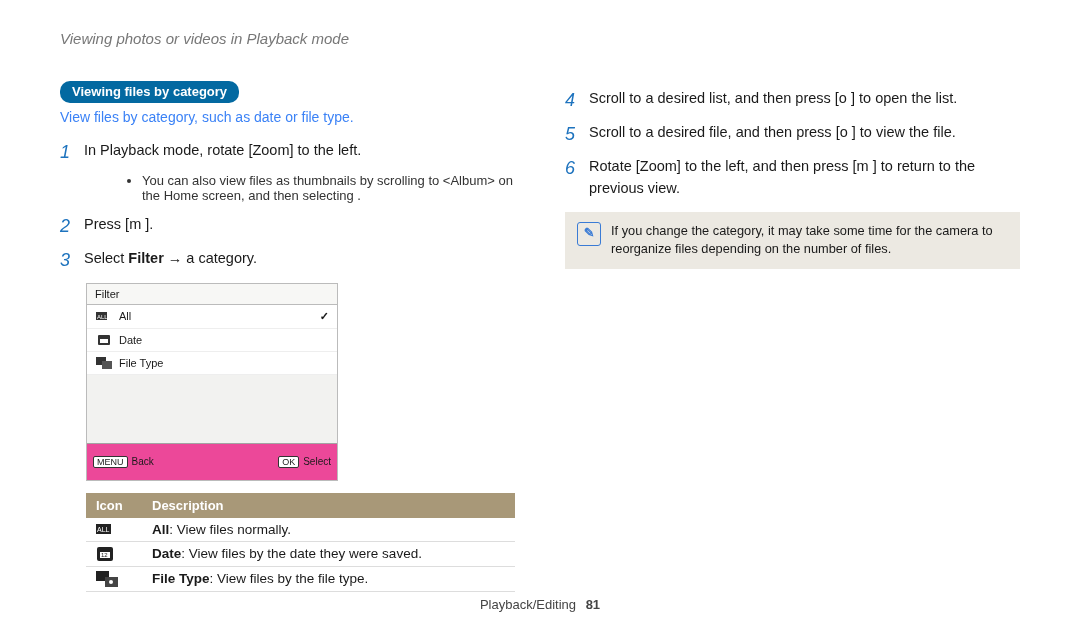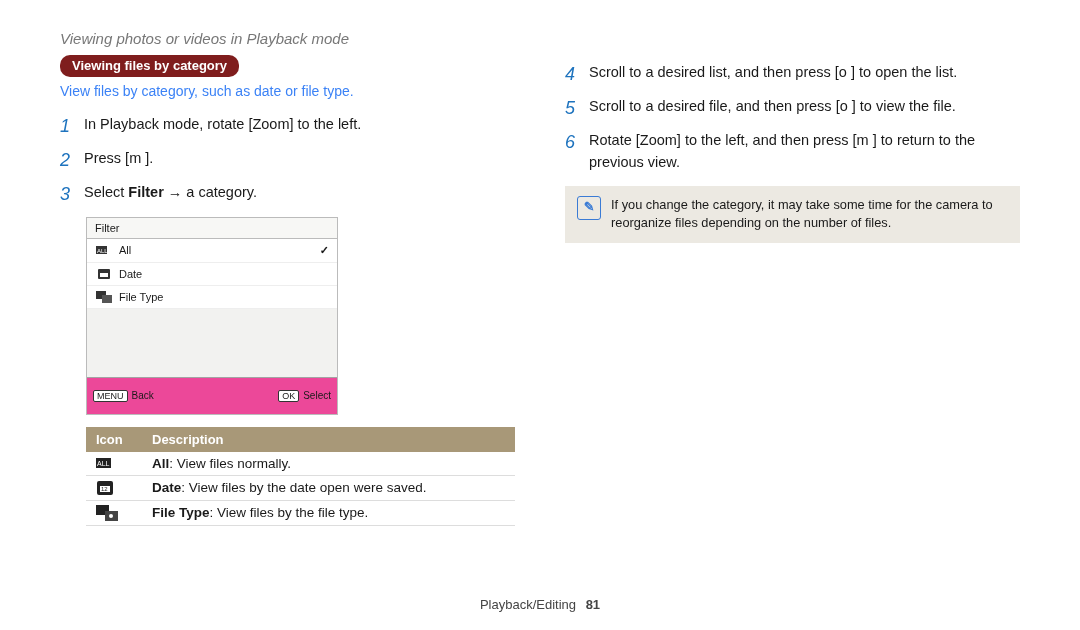"Viewing photos or videos in" .section-title { margin: 0 0 8px -> 0 0 34px }
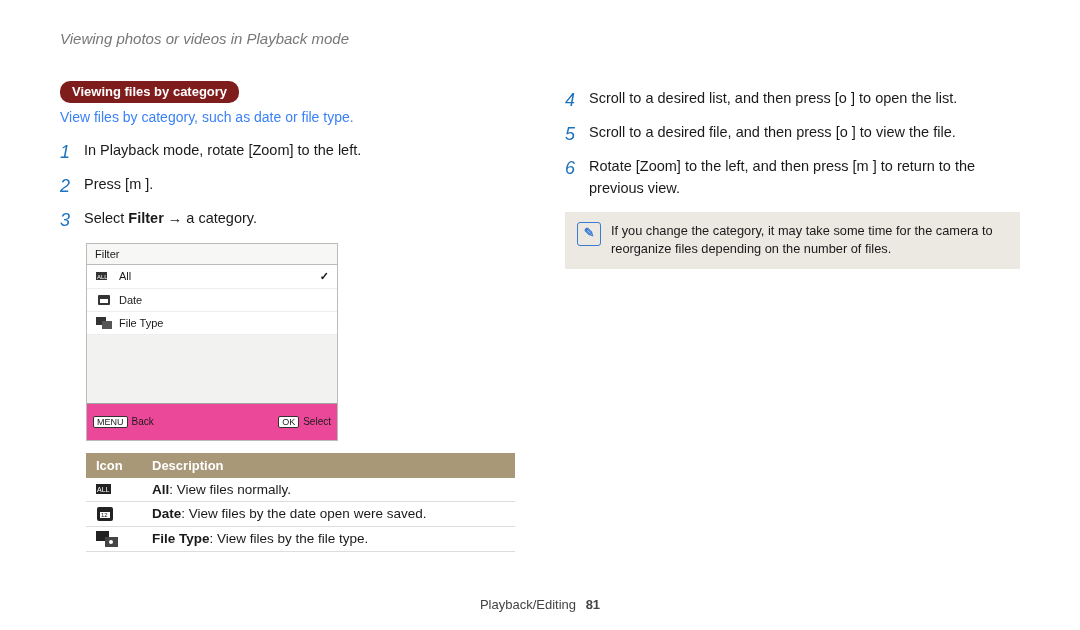"Viewing files by category" .badge { background: #7f1d1d -> #0369a1 }
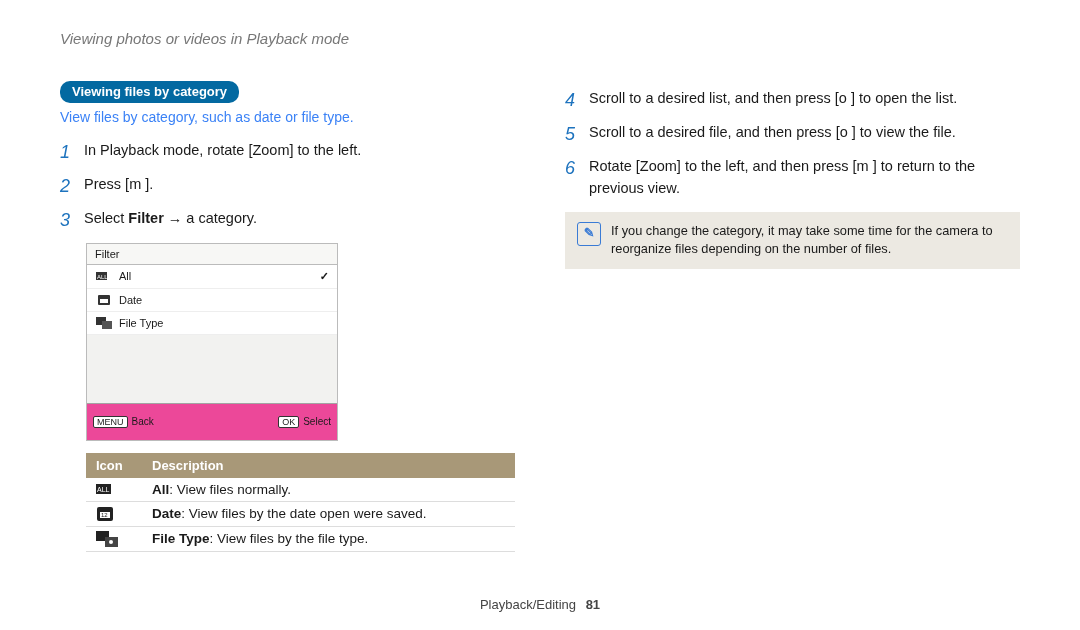"You can also view files" ul.sub-bullet { html: none -> <ul> <li>You can also view files as thumbnails by scrolling to &lt;Album&gt; on the Home screen, and then selecting .</li> </ul> }
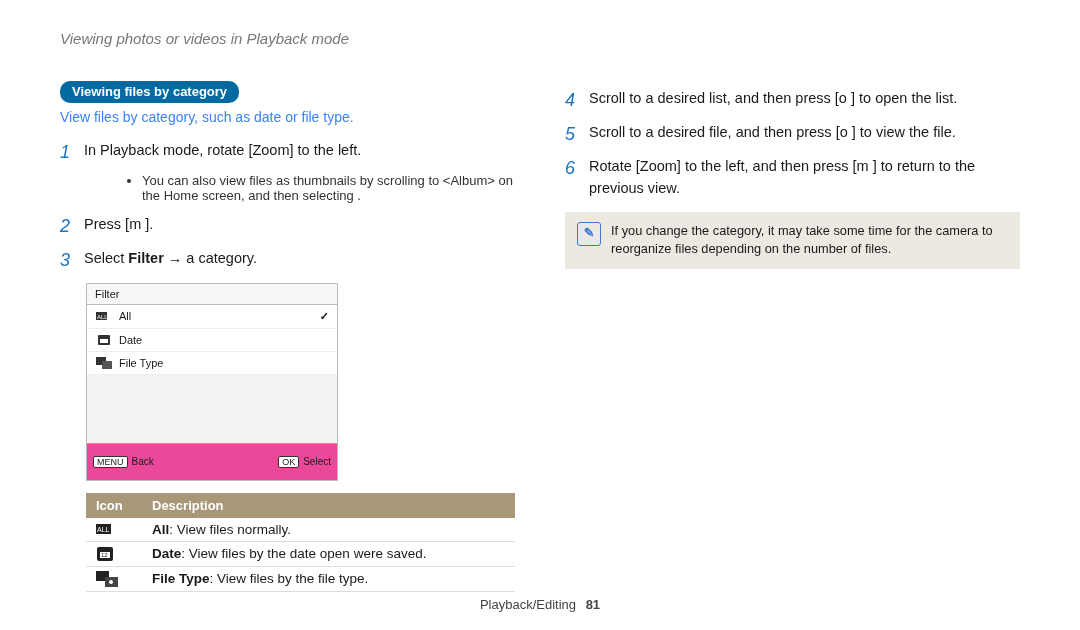": View files by the date" span { text: open -> they }
